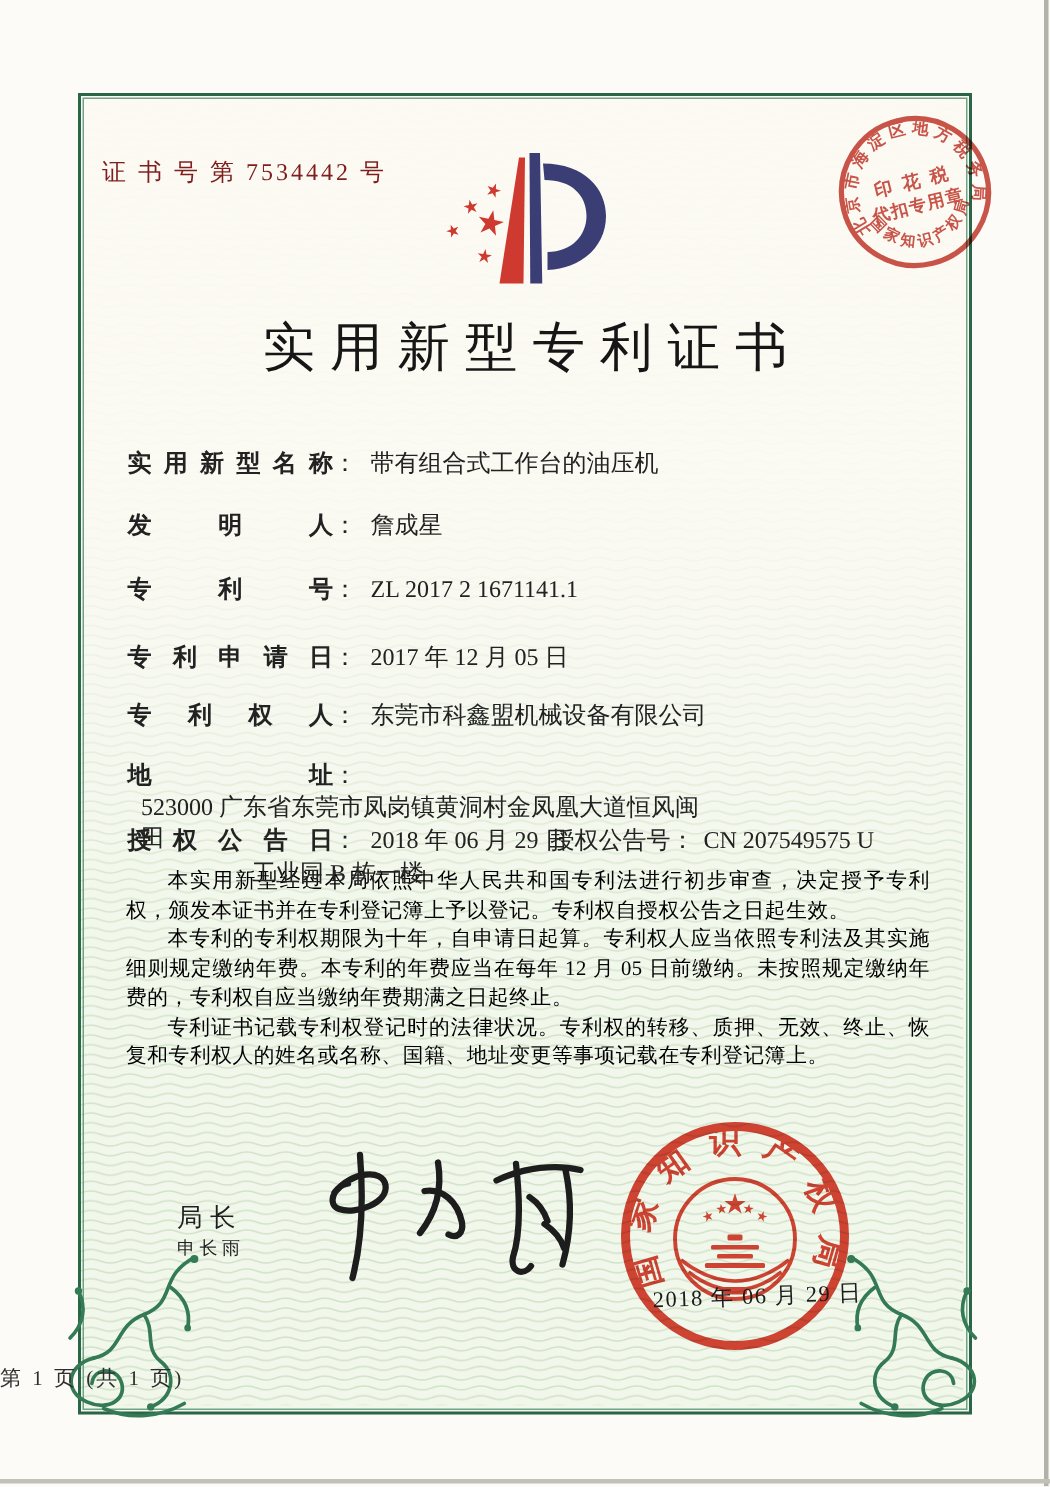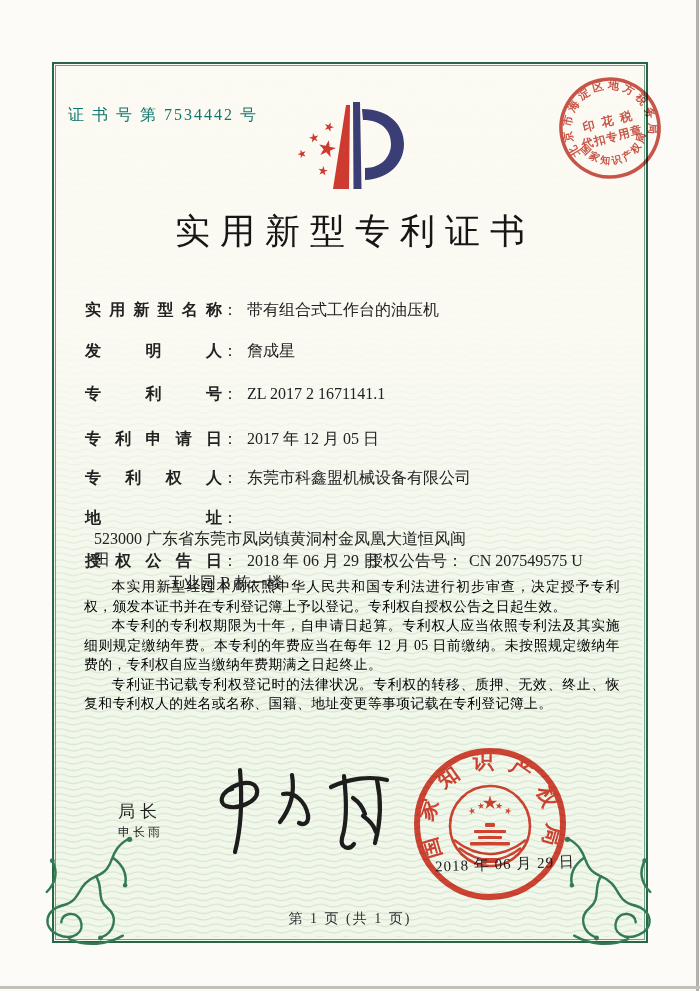"证 书 号 第 7534442" .cert-no { color: #0f766e -> #7f1d1d }
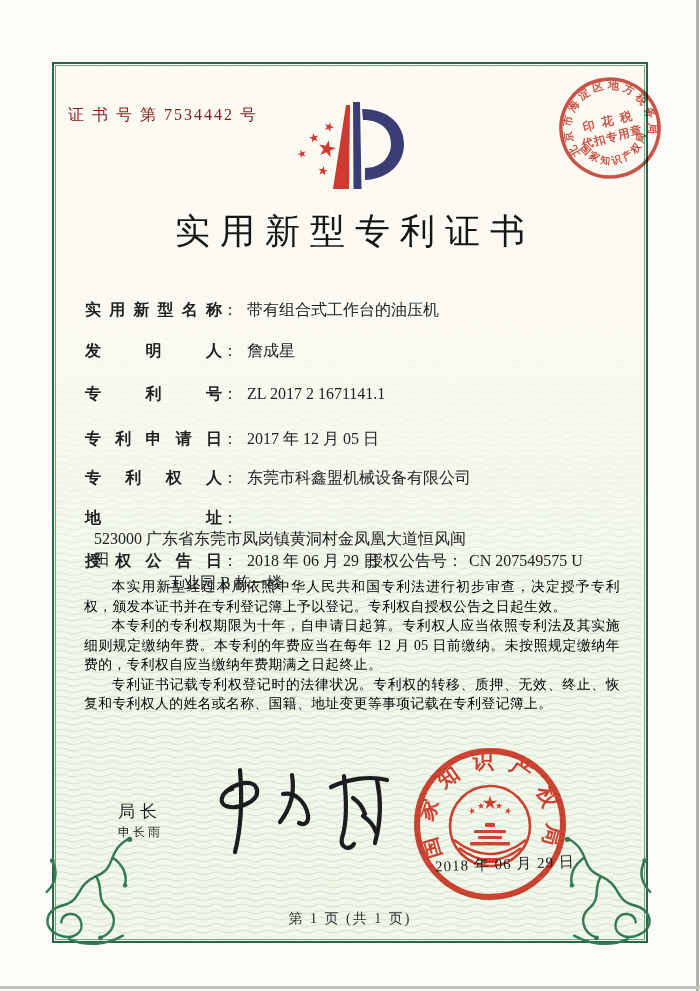"第 1 页 (共 1" .footer { text-align: center -> none }
